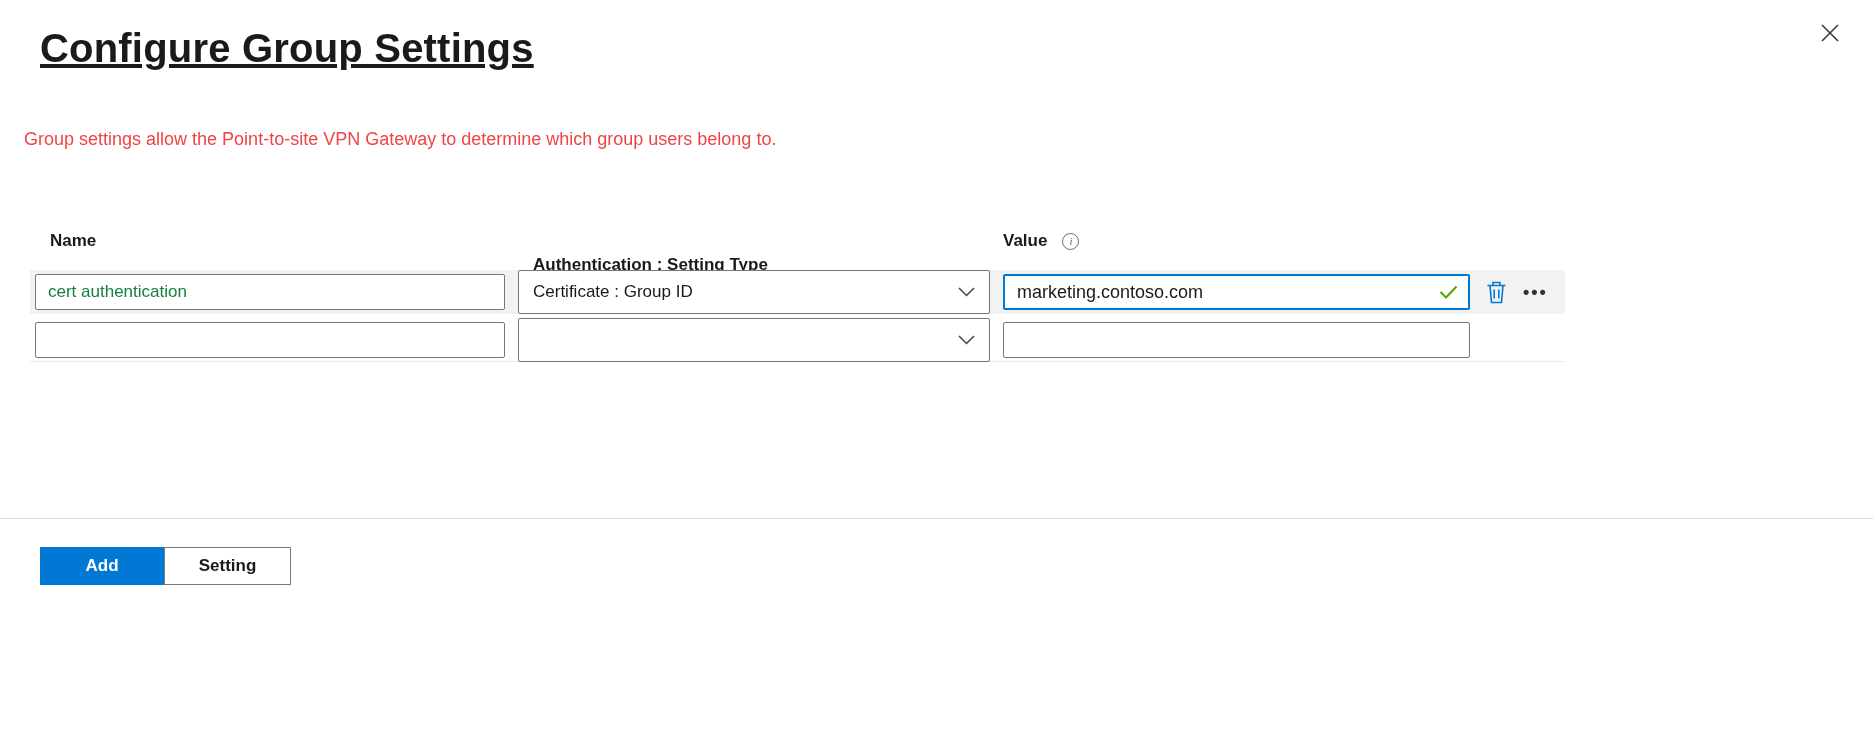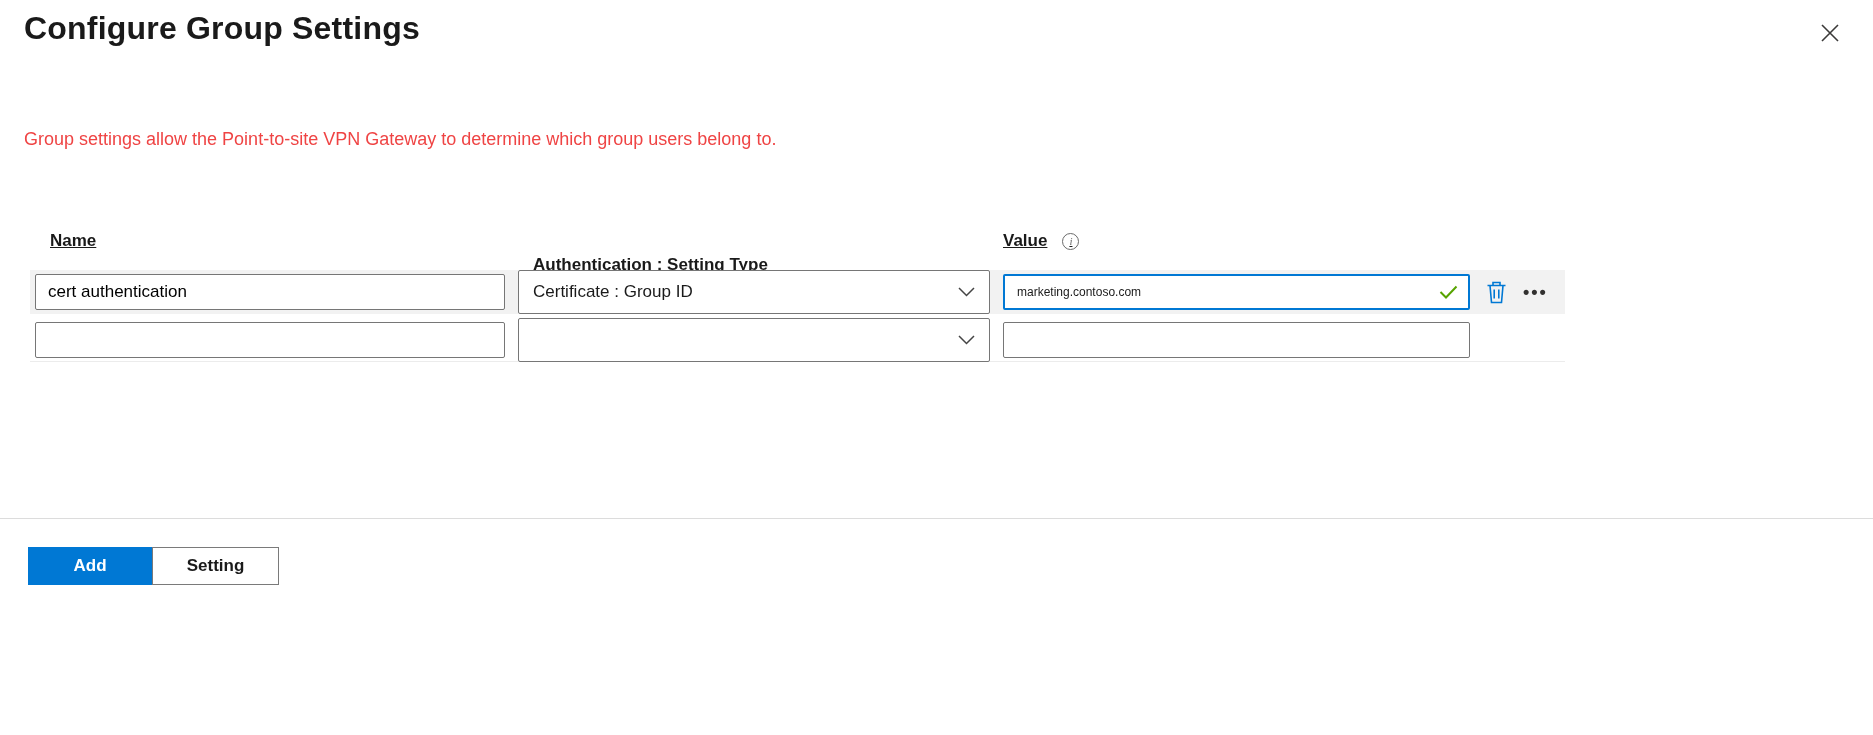"Configure Group Settings" .title { font-size: 32px -> 40px; margin: 0 -> 16px; text-decoration: none -> underline }
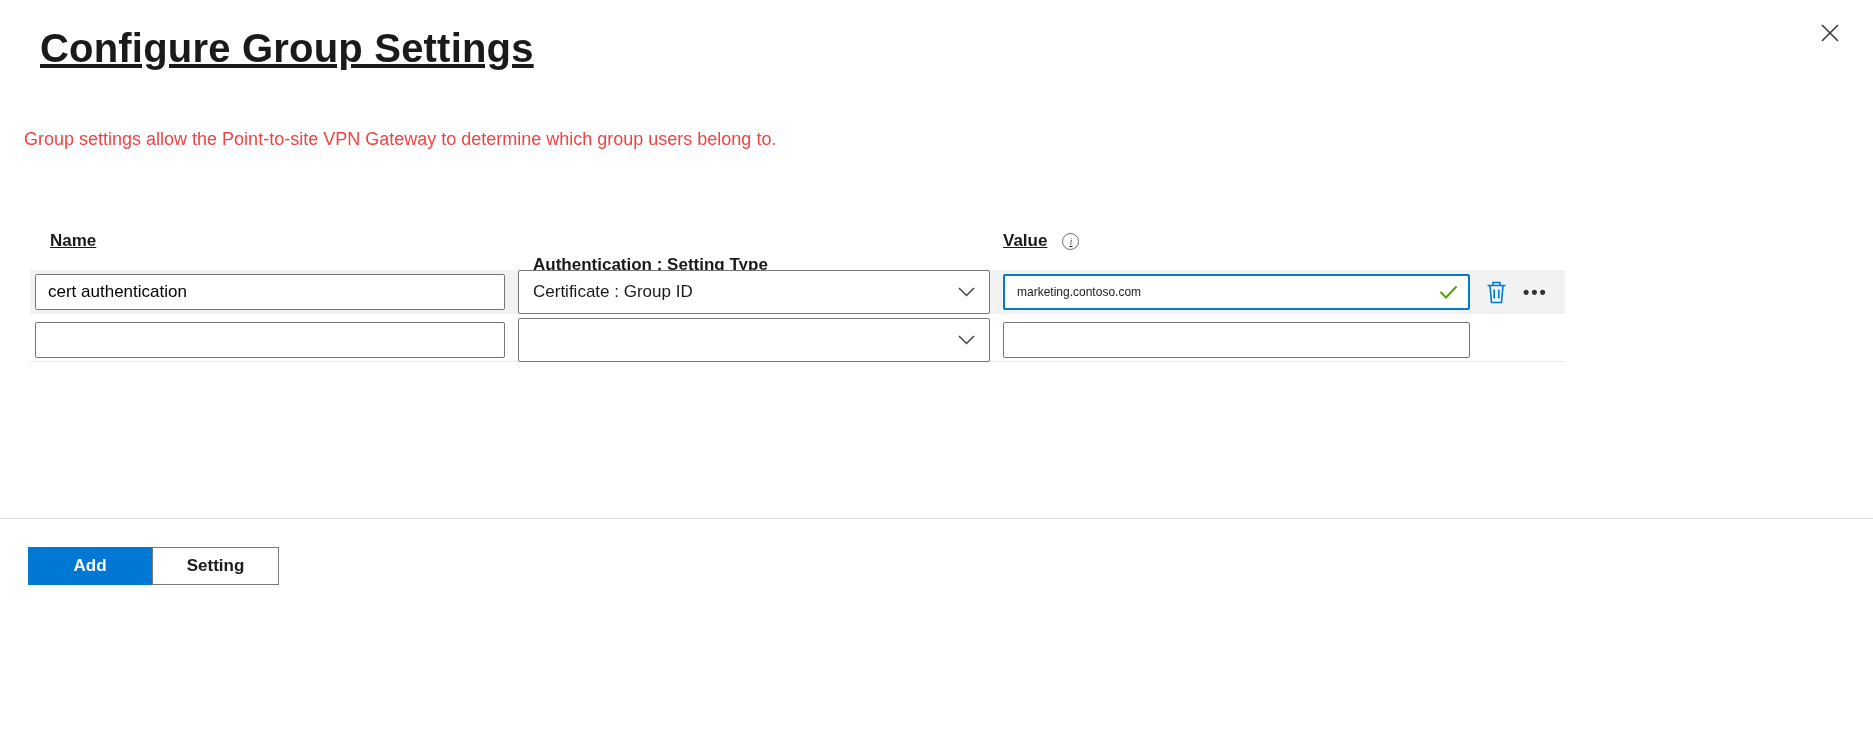"Name" .col-headers { text-decoration: underline -> none }
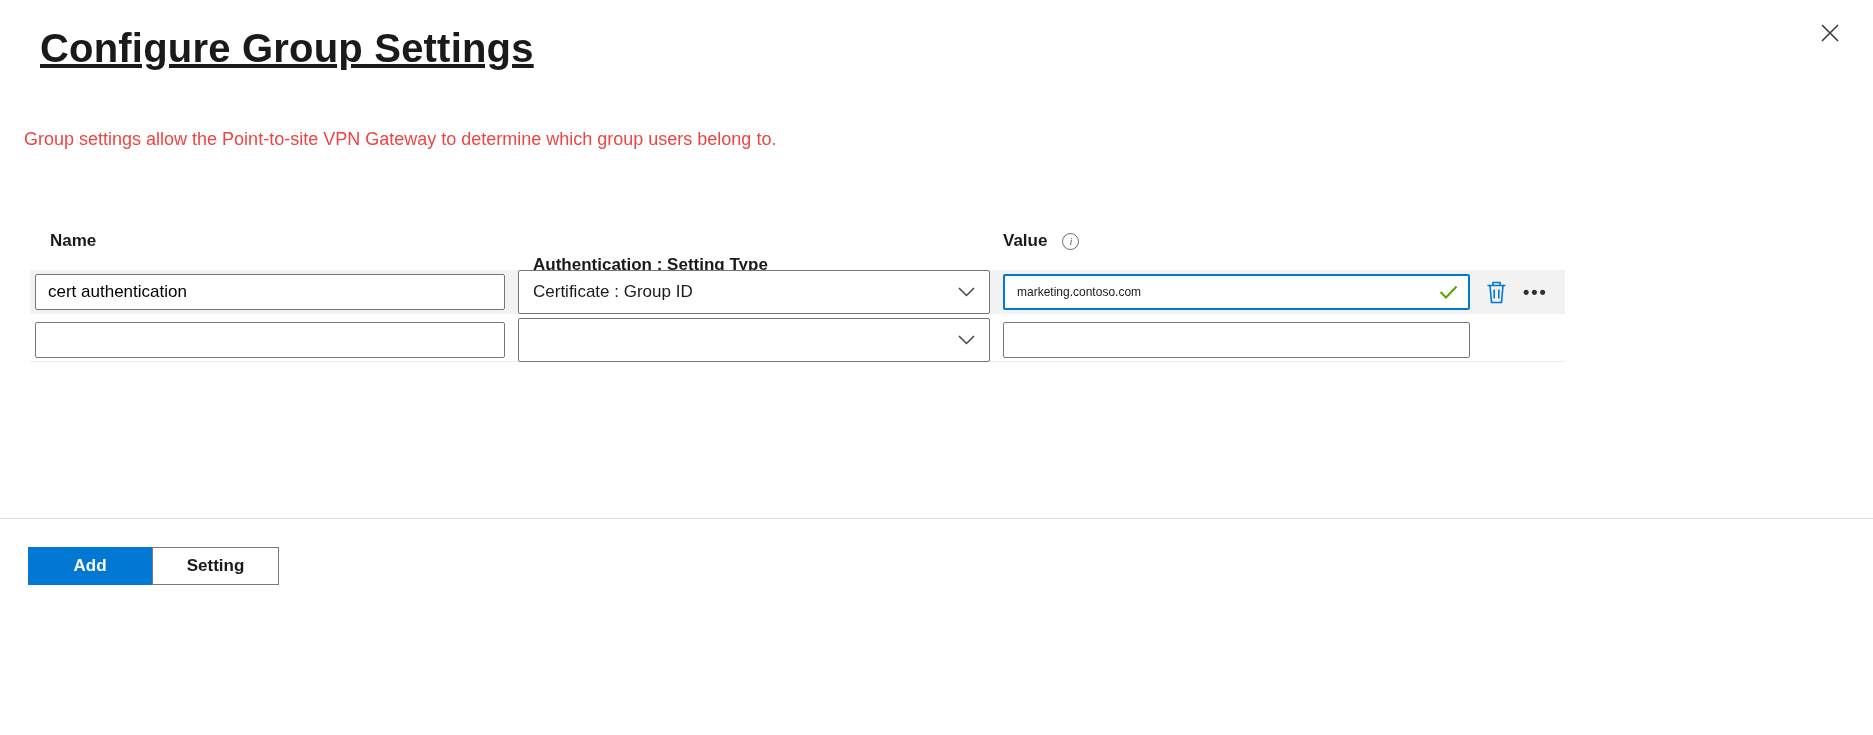"cert authentication" .txt-input { color: #000000 -> #15803d }
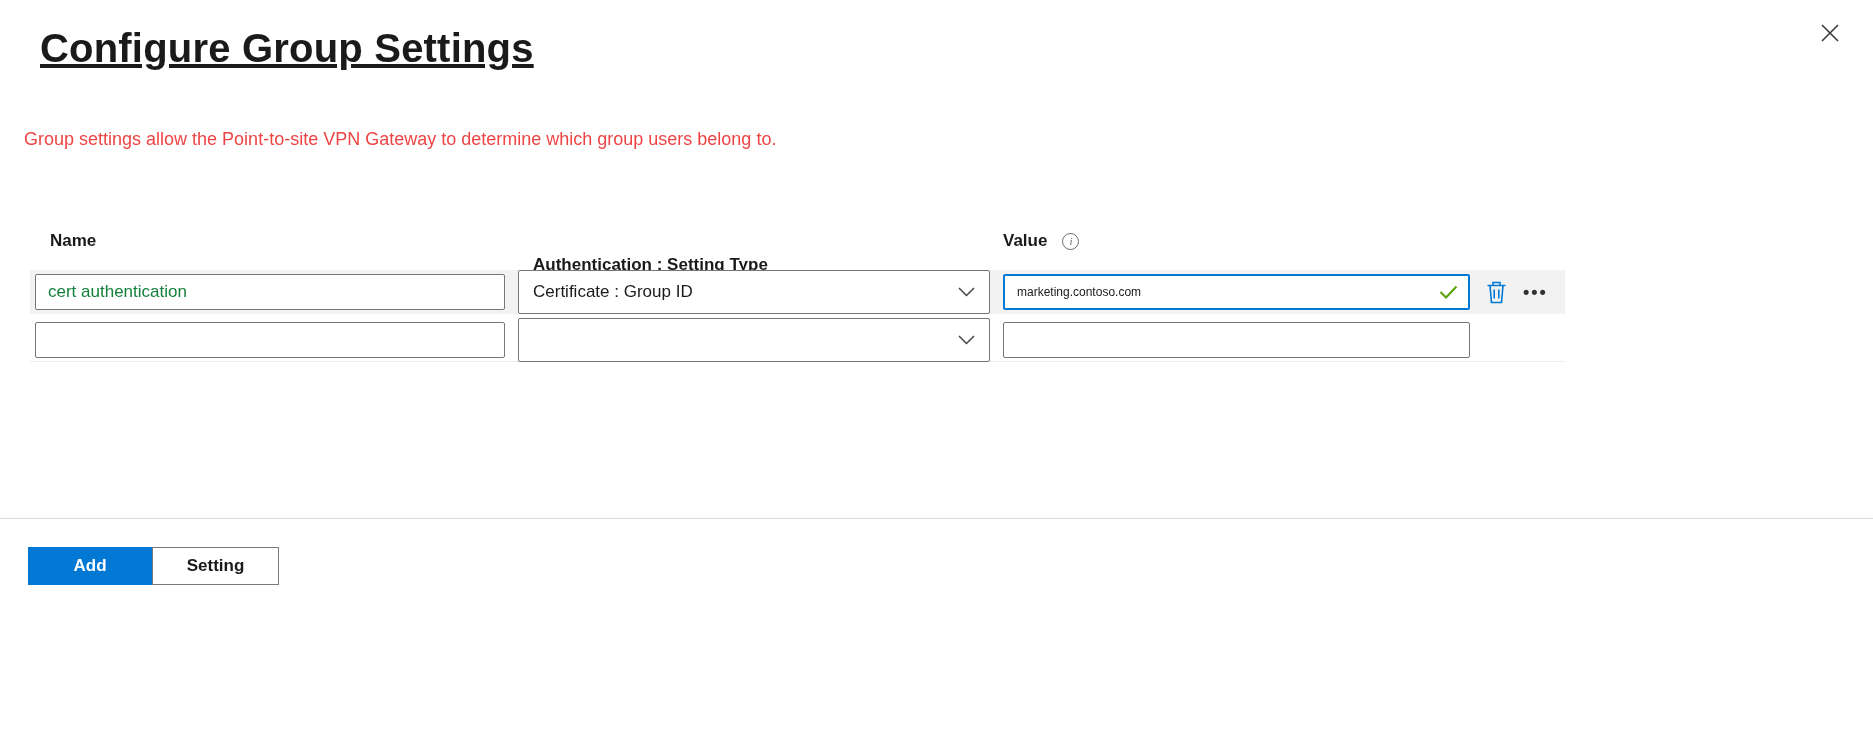"marketing.contoso.com" .value-input { font-size: 12px -> 18px }
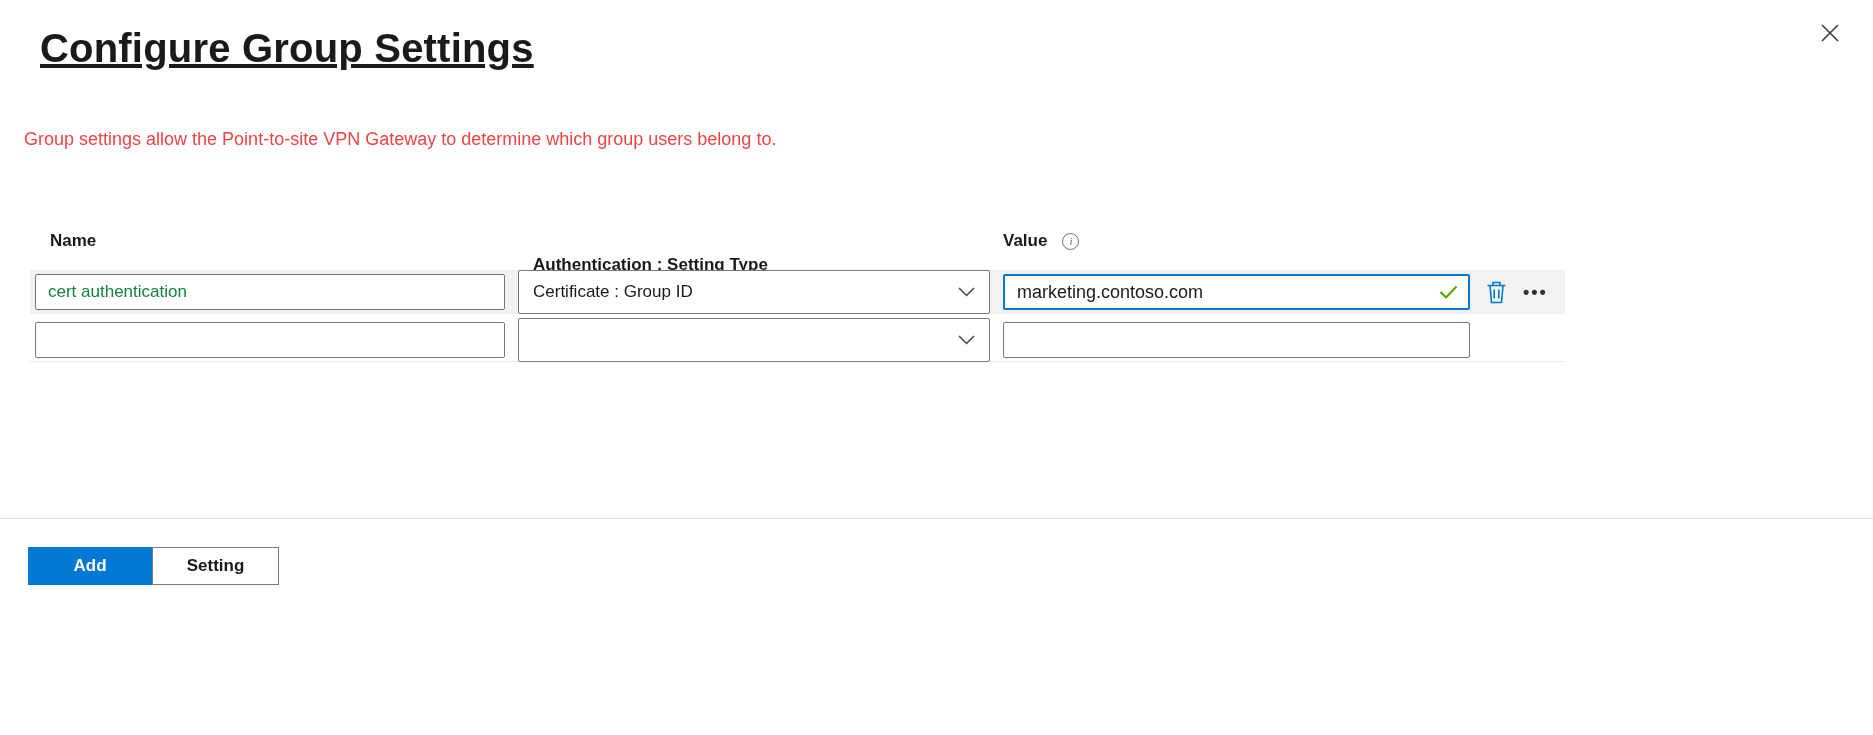"Add" .footer { left: 28px -> 40px }
